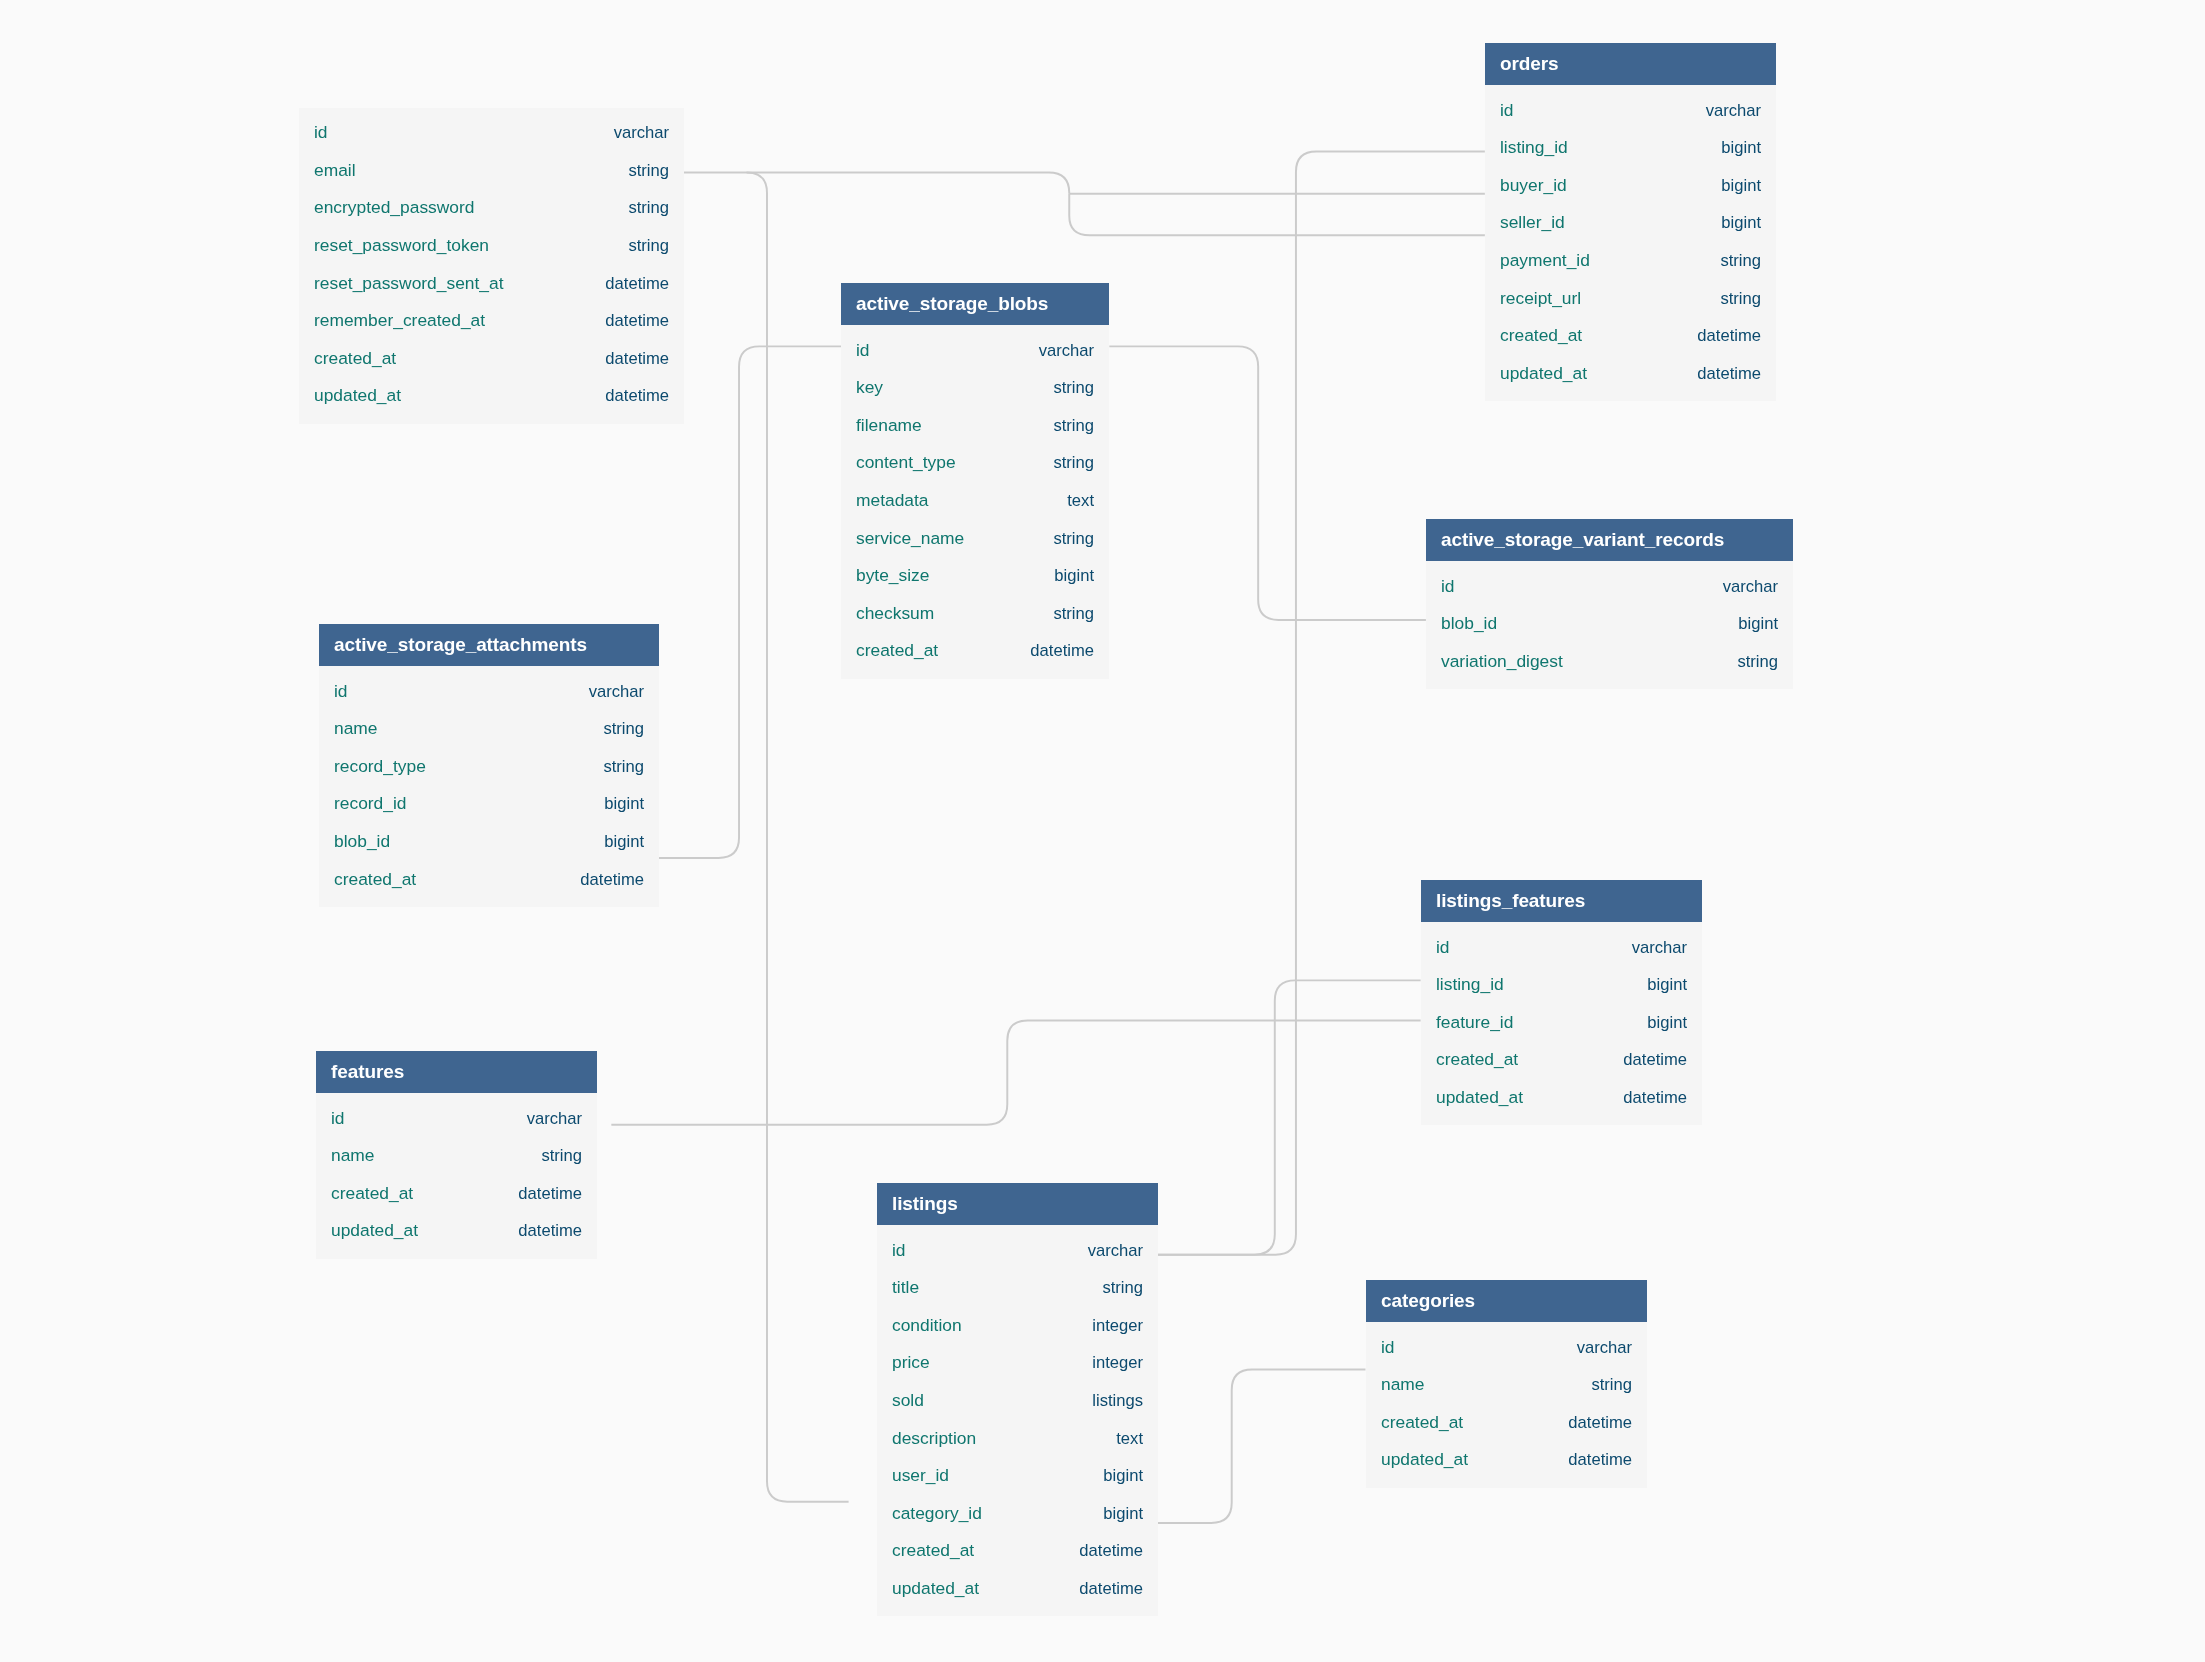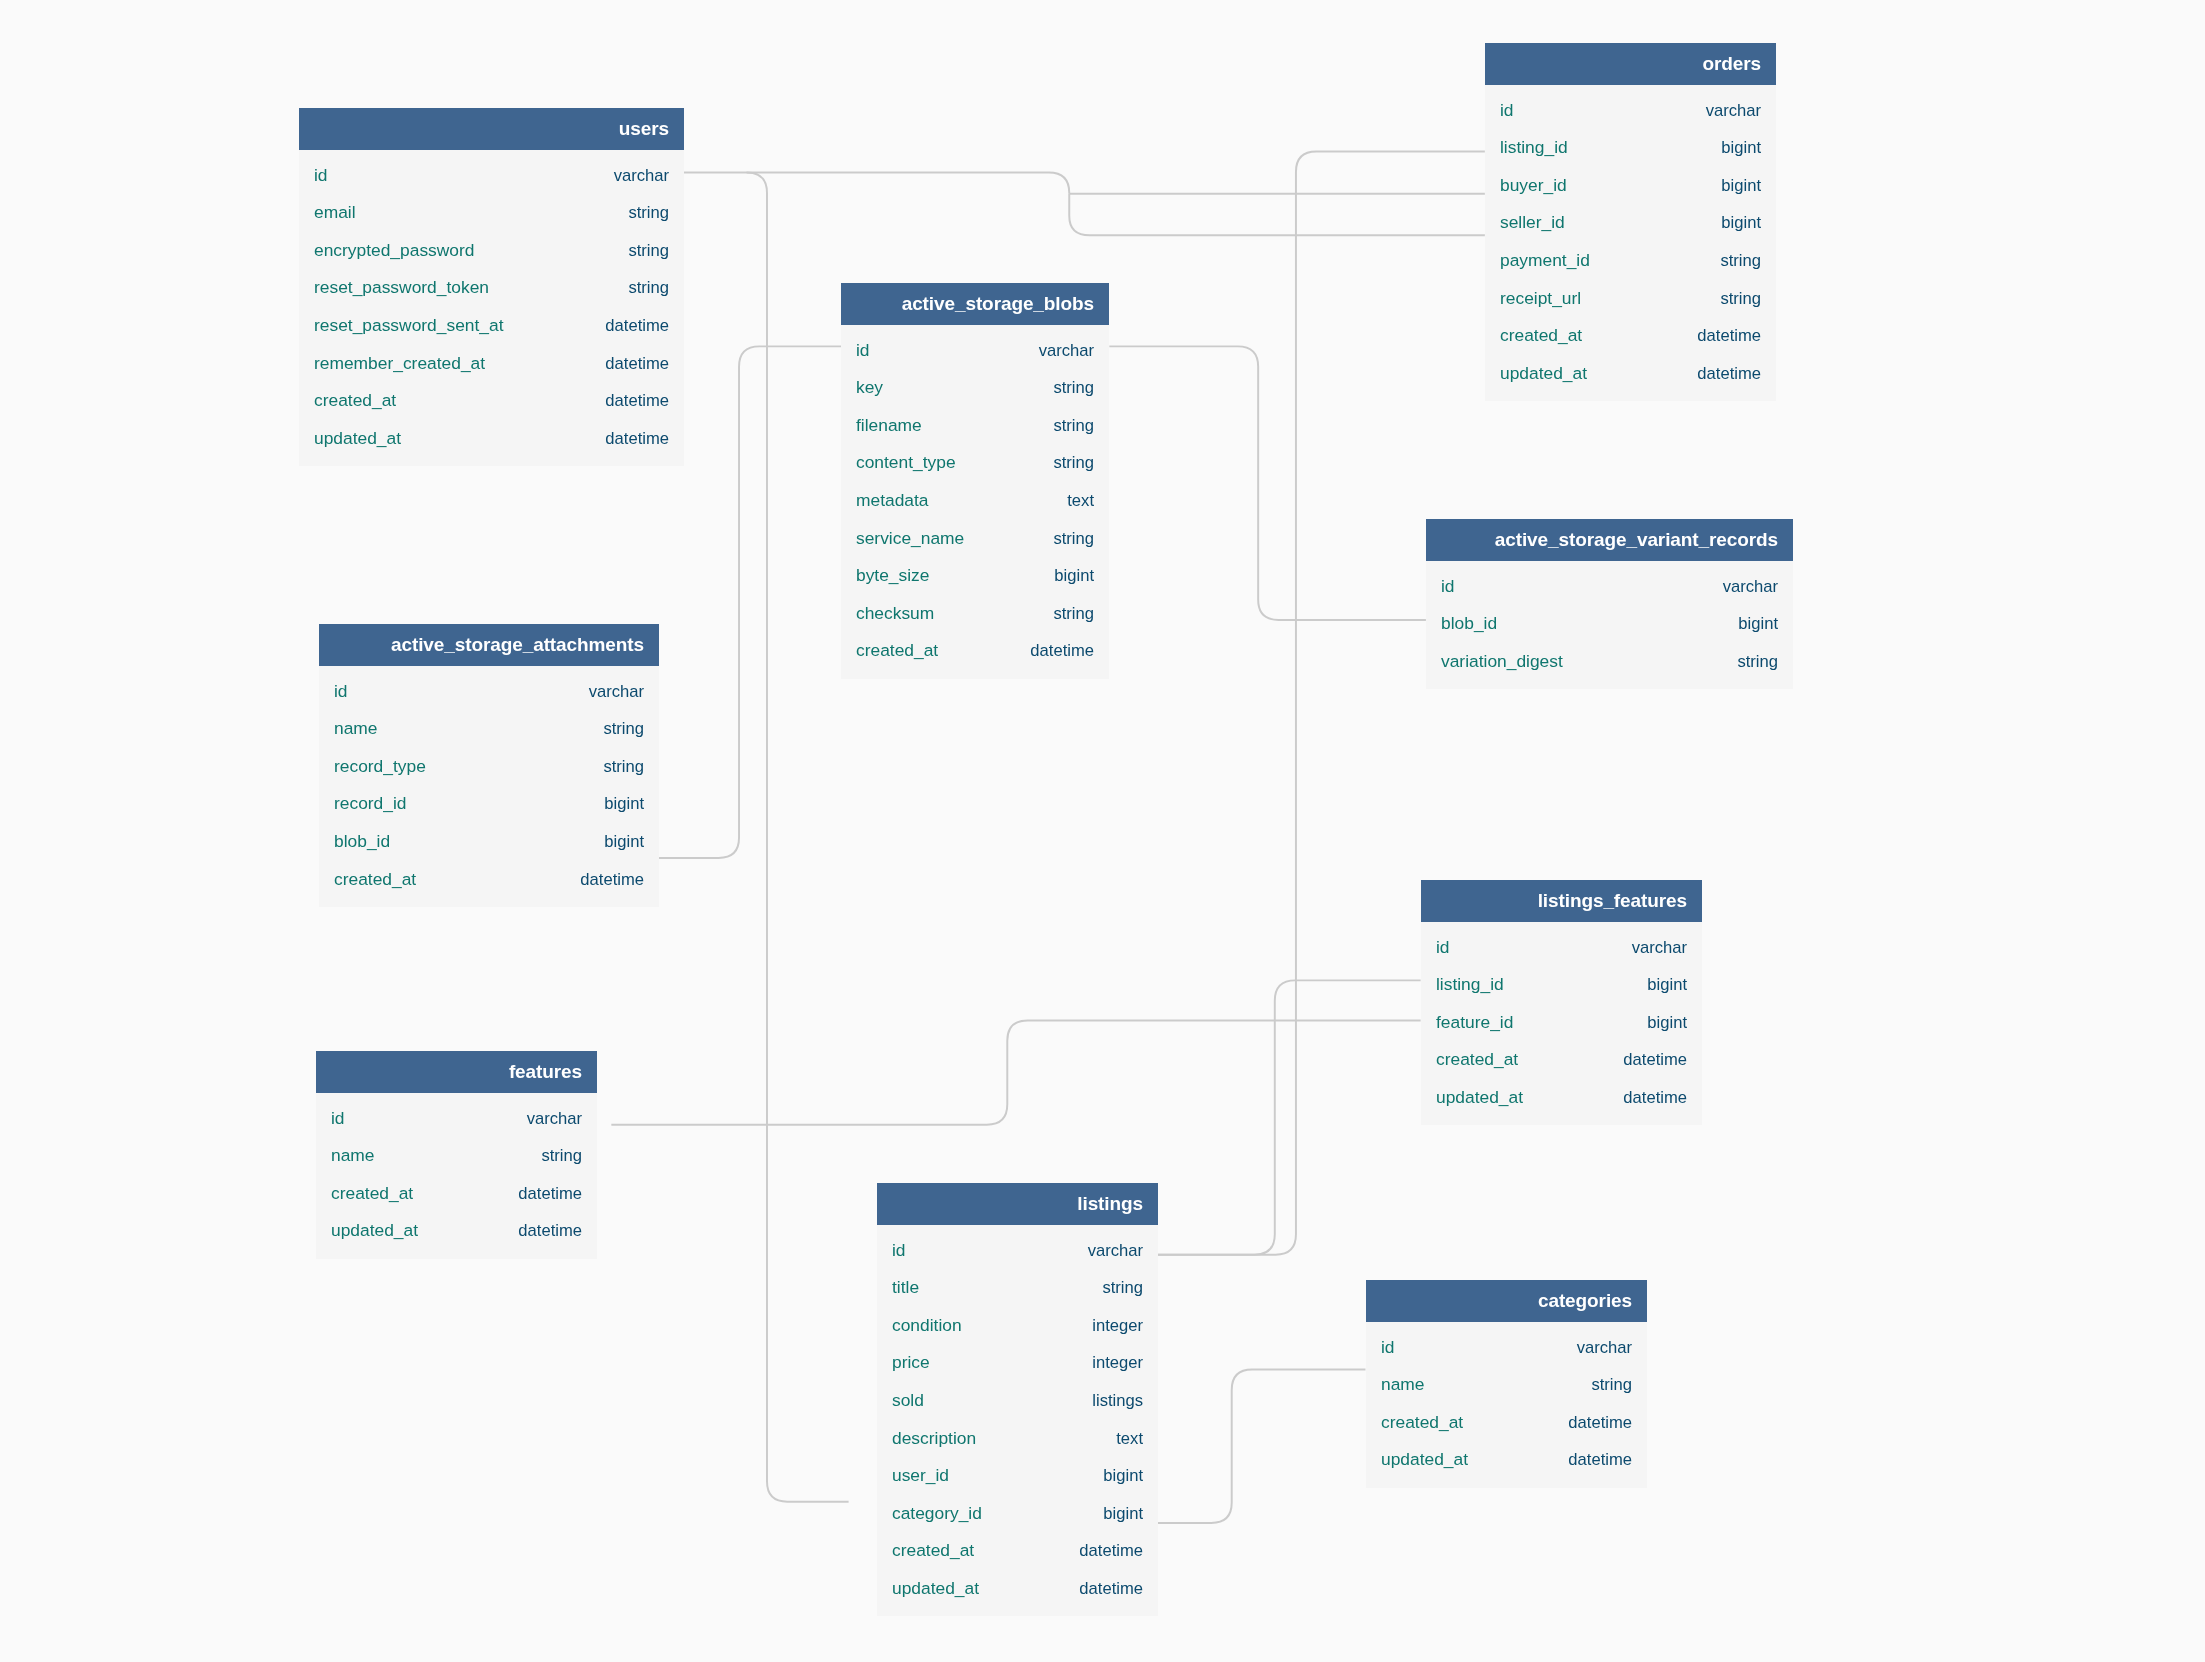"orders" .tbl { text-align: right -> none }
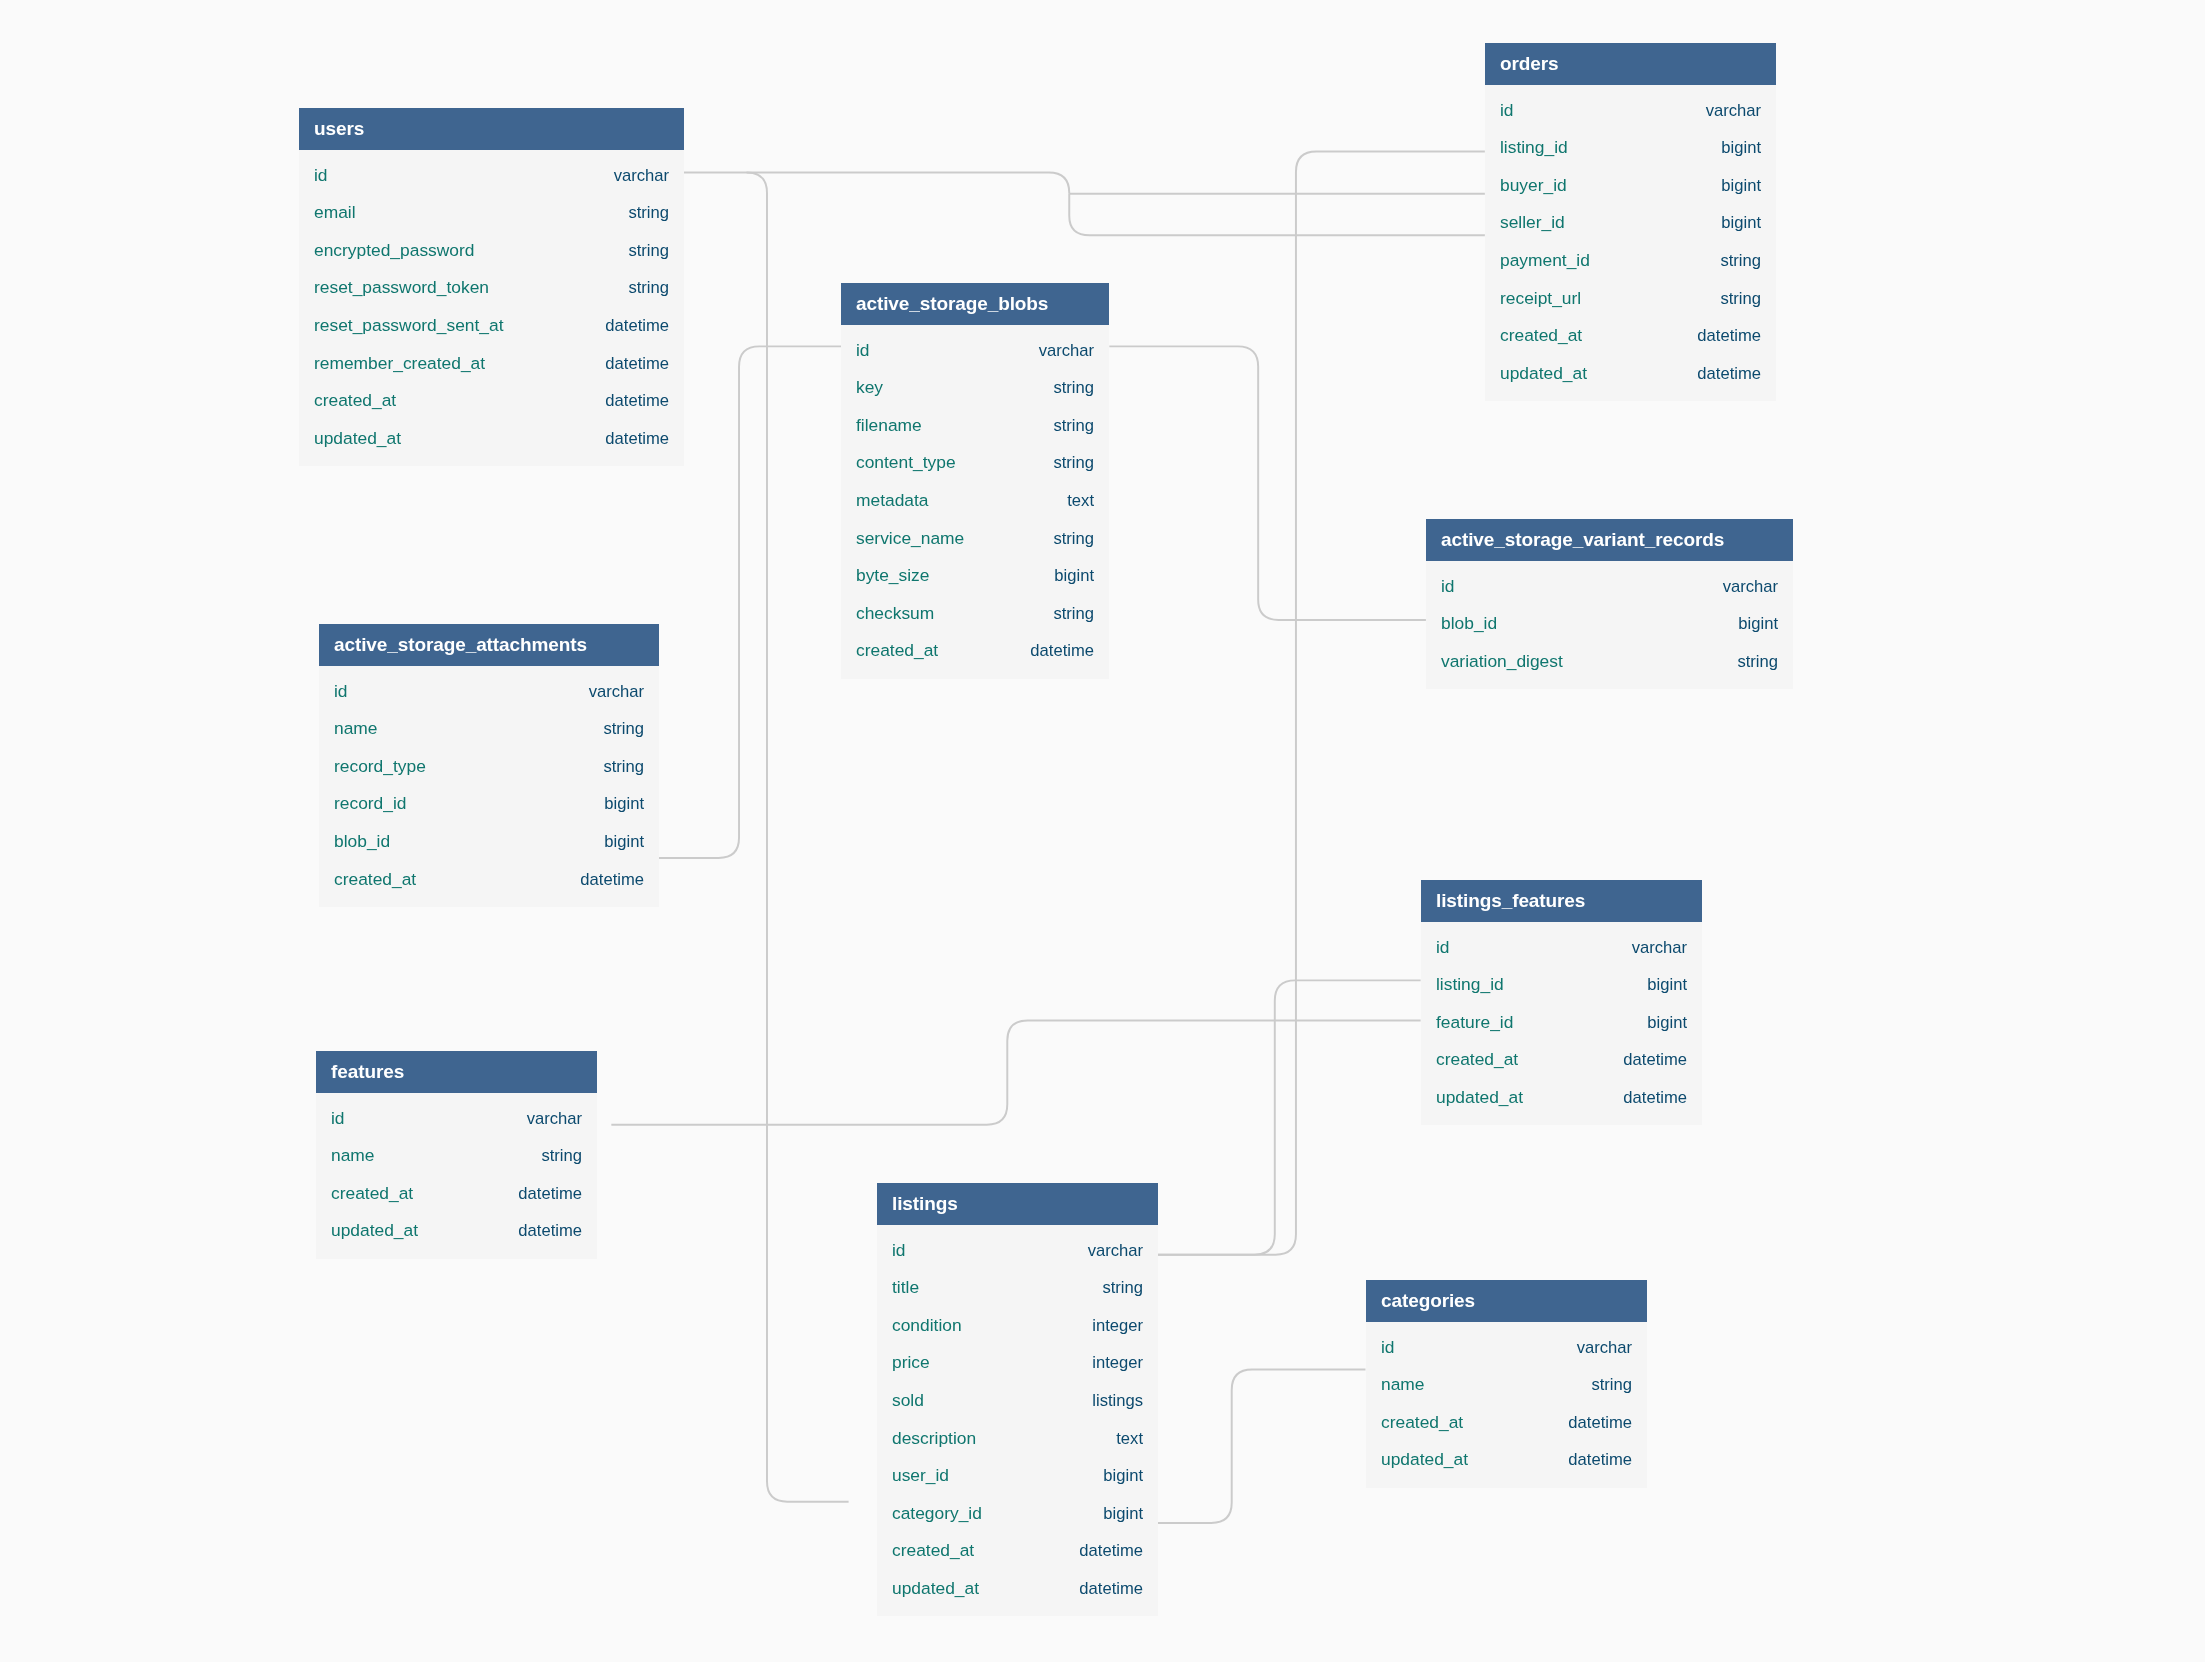"users" div.tbl-head { html: <div>users</div> -> none }
